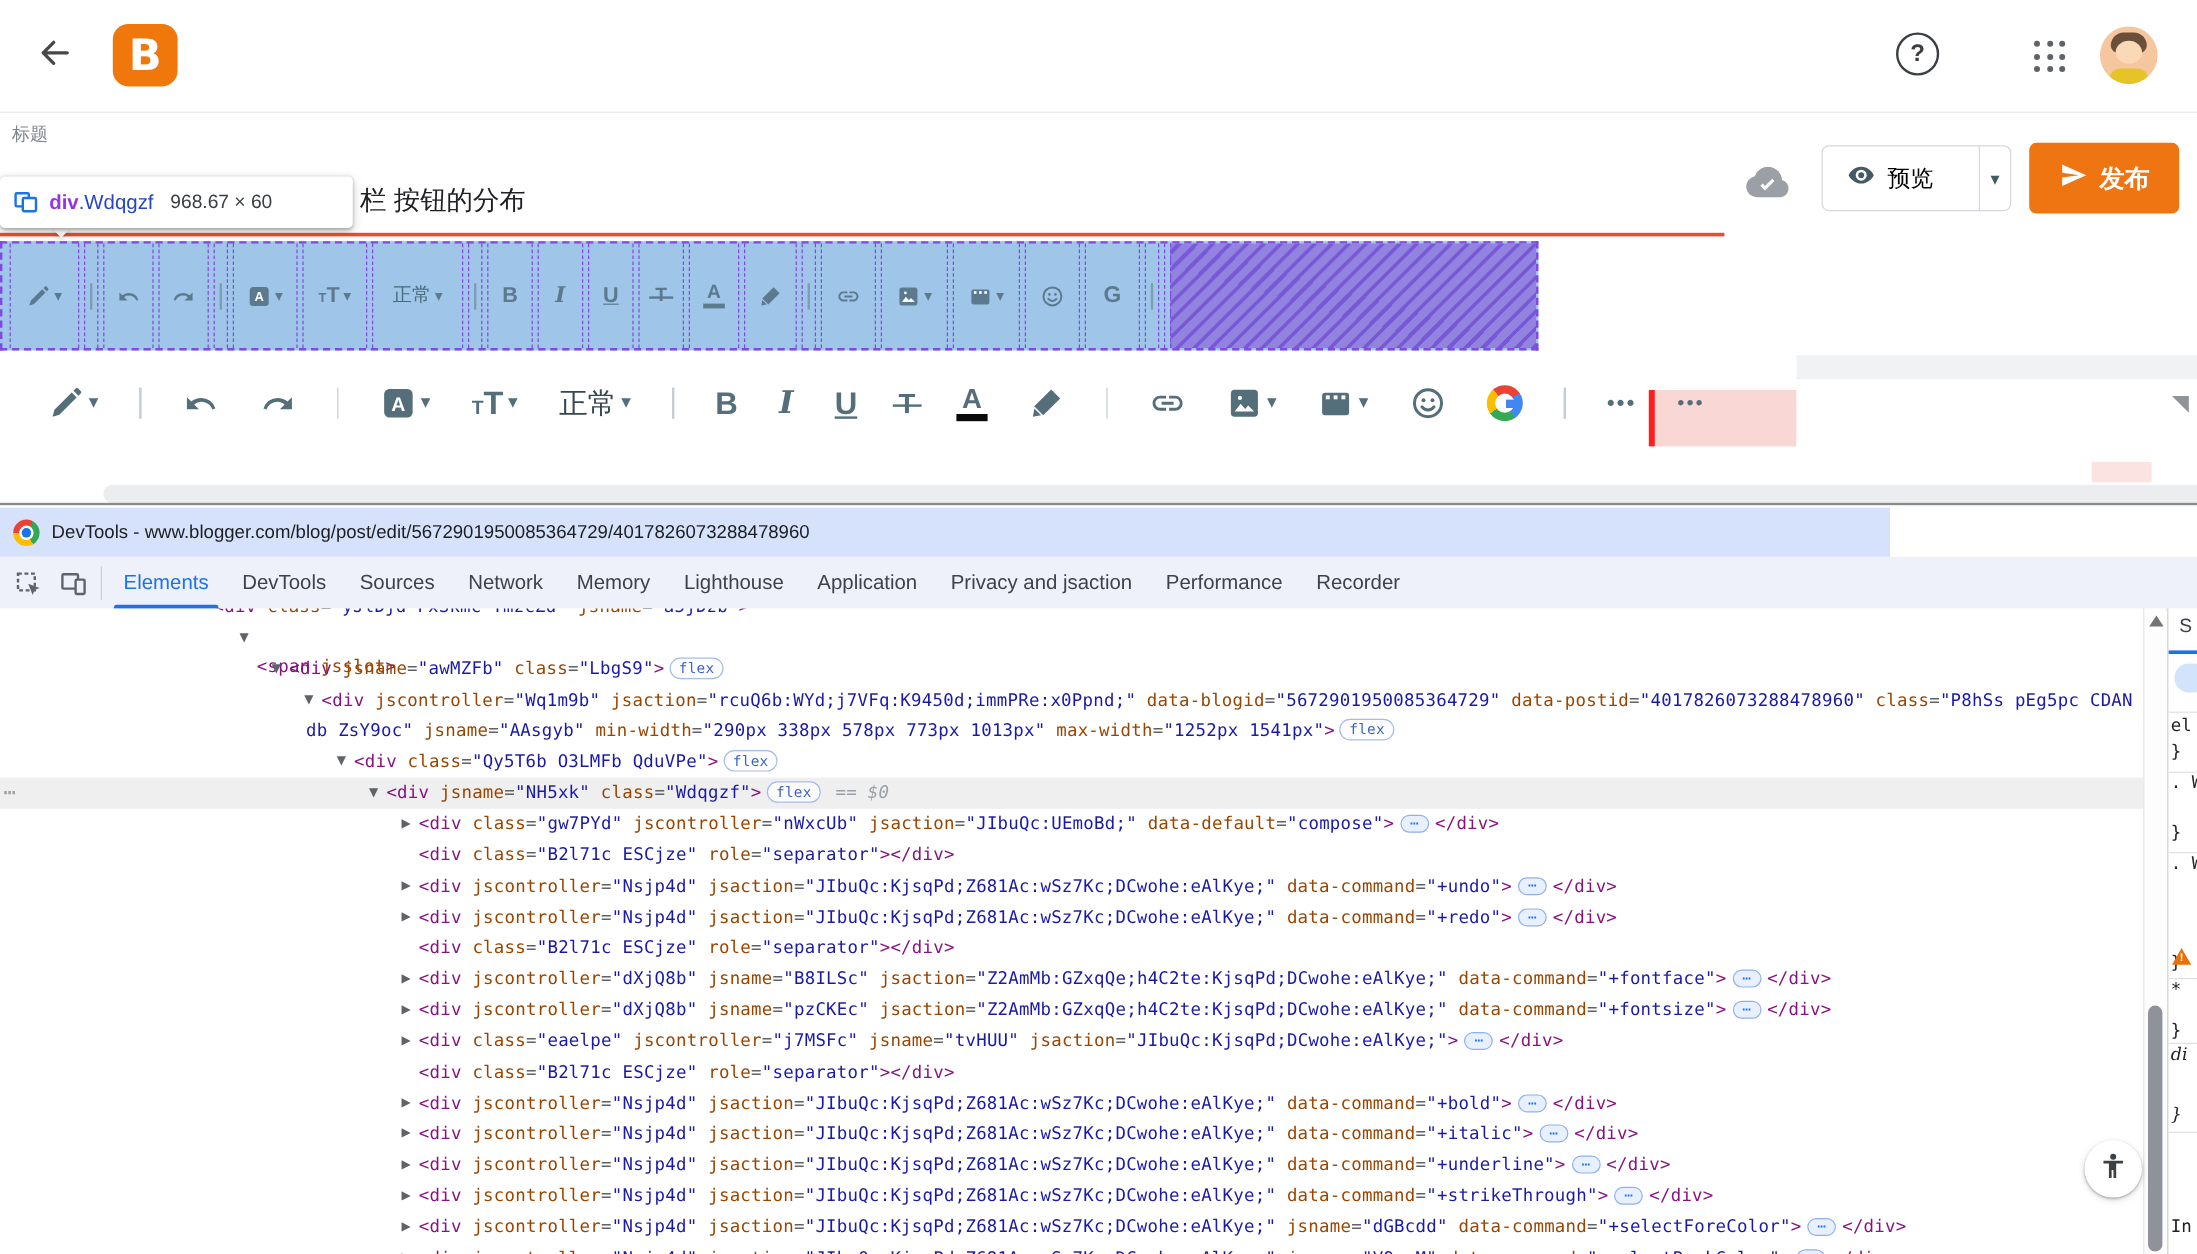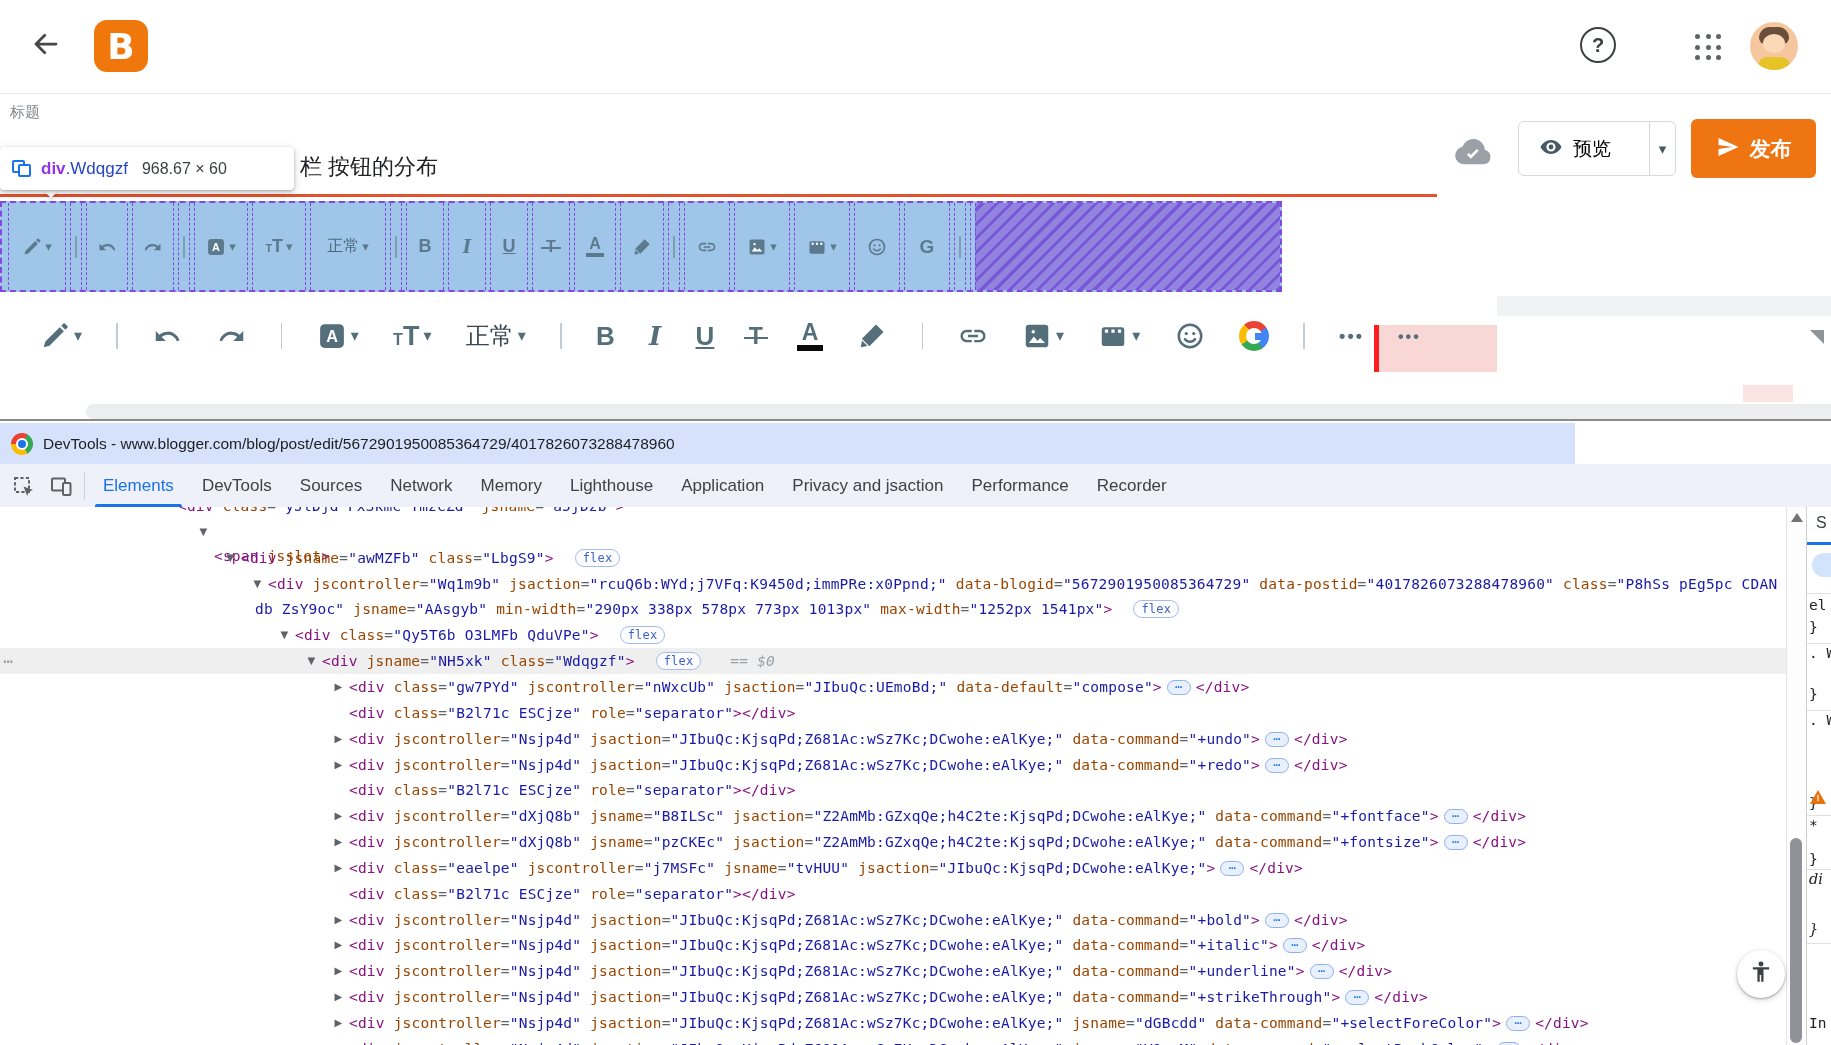"flex" .badge-flex { margin: 0 21px -> 0 4px }
